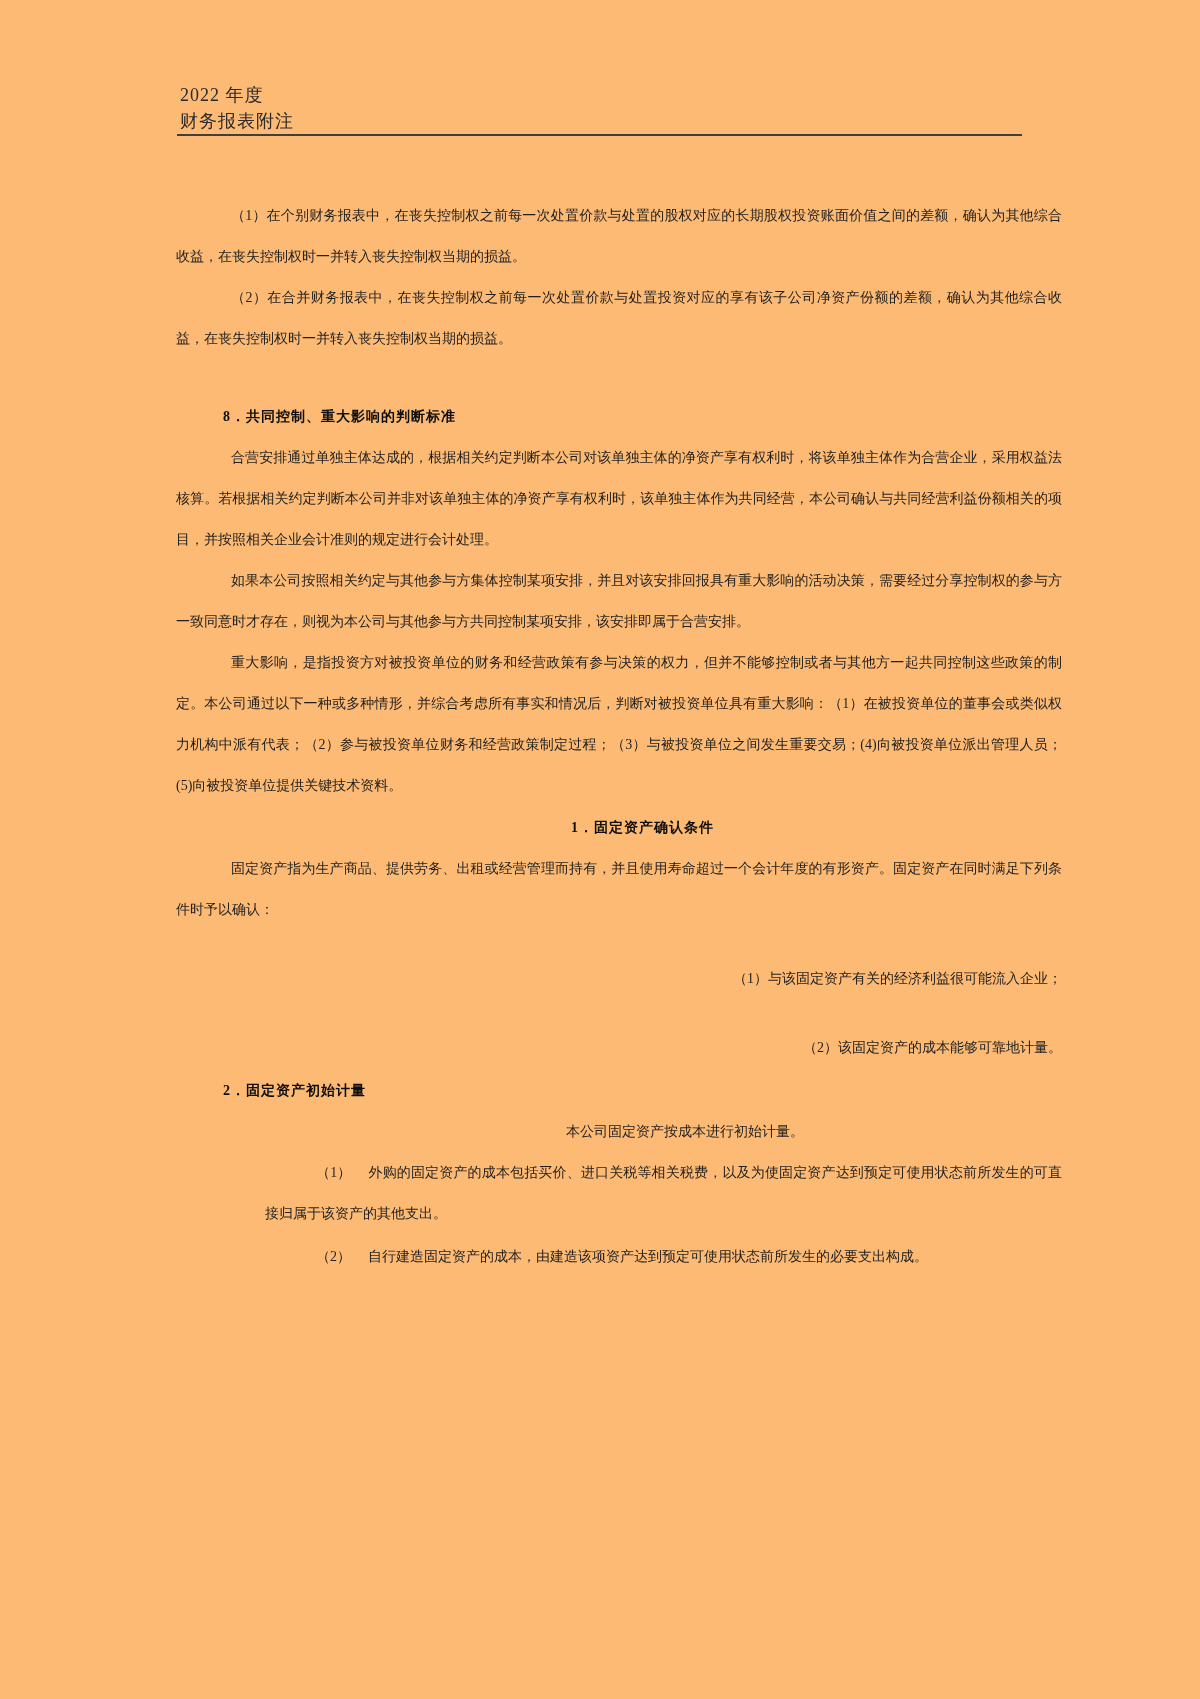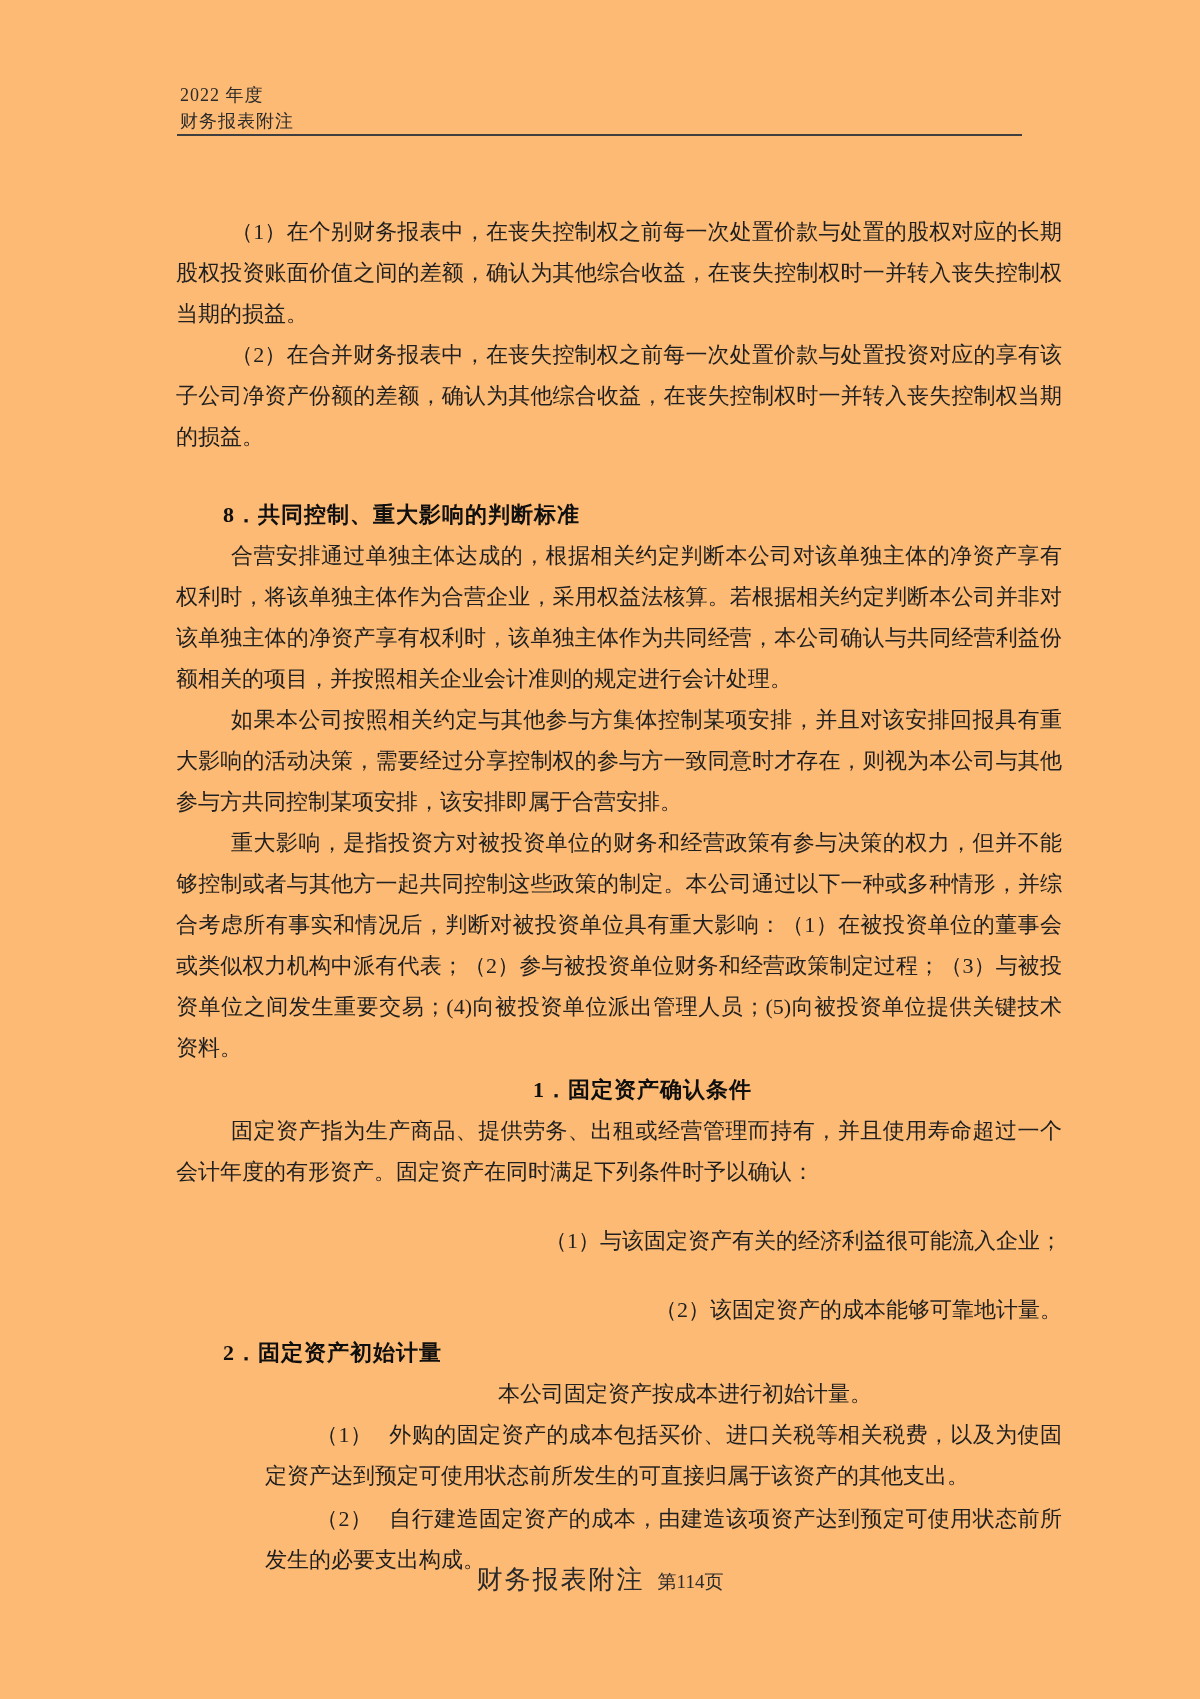"（1）在个别财务报表中，在丧失控制权之前每一次处置价款与处置的股权对应的长期股权" .body { font-size: 22px -> 14px; top: 211px -> 195px }
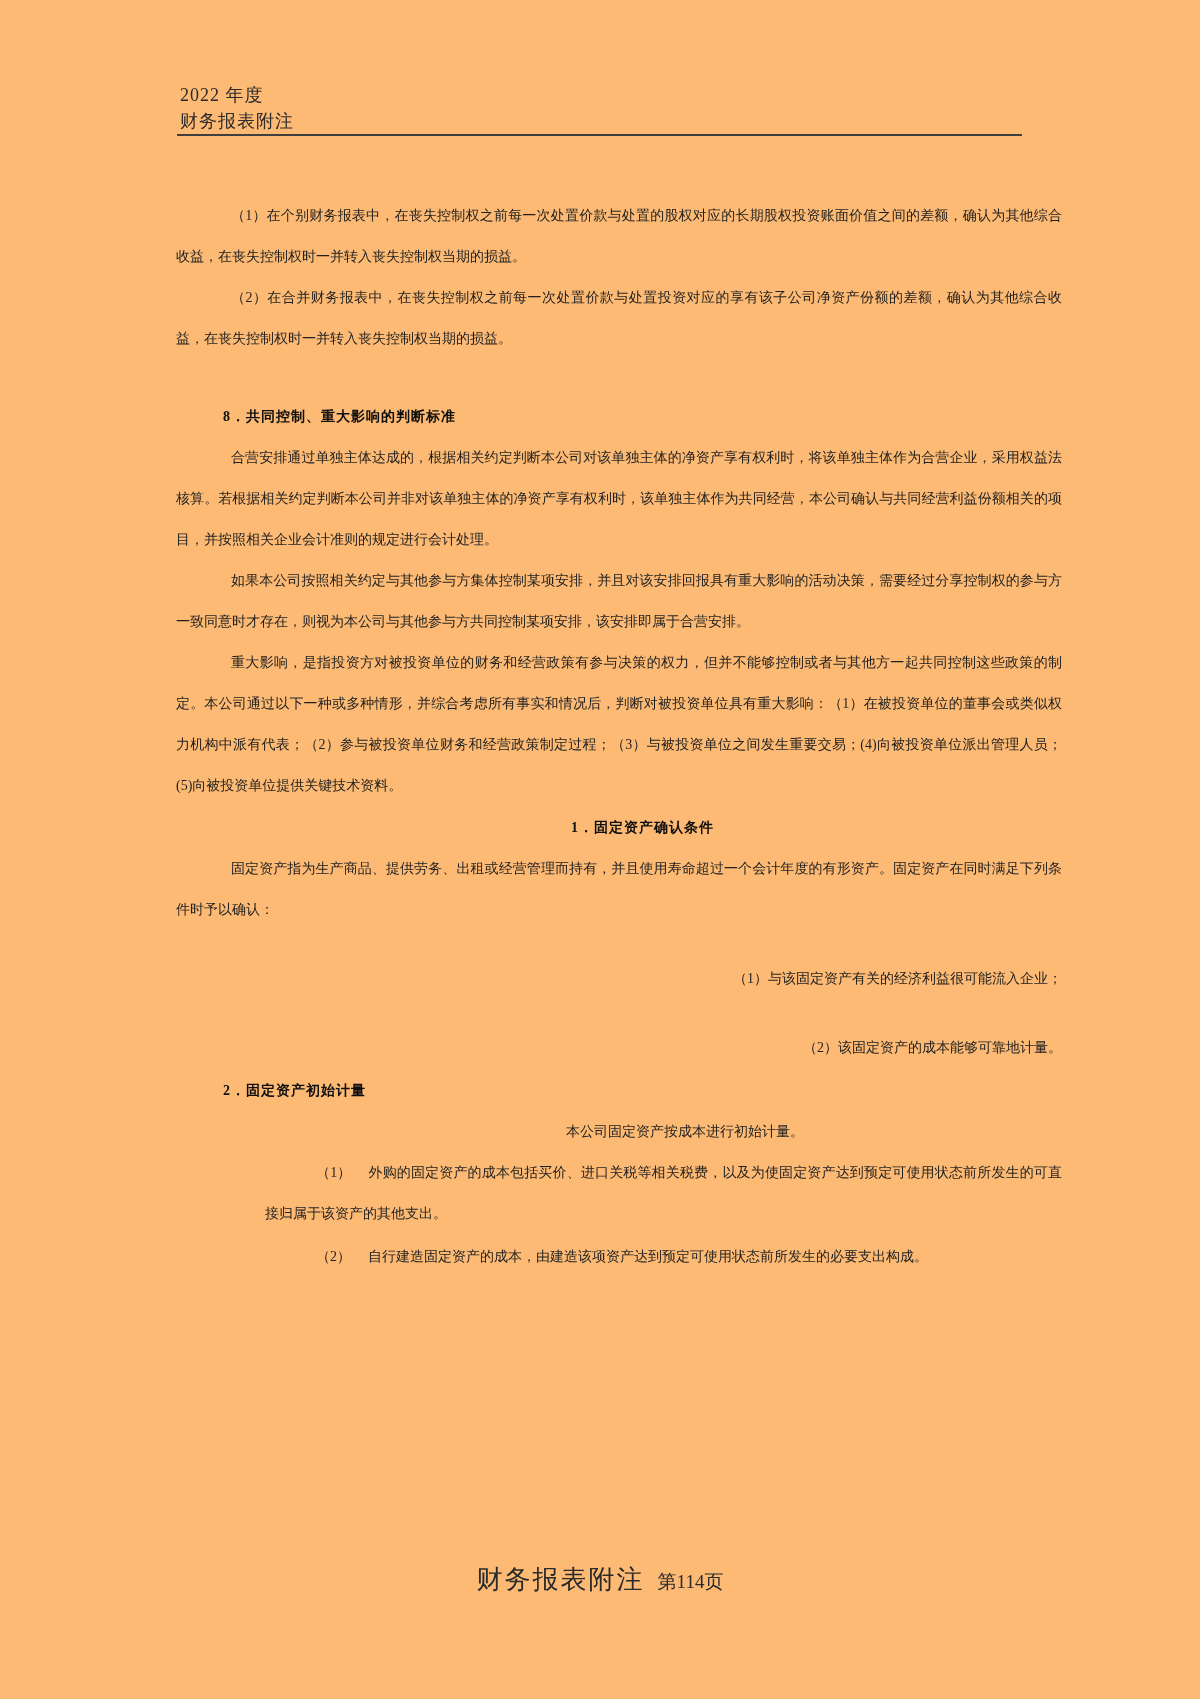"财务报表附注 第114页" div.footer { html: <div> <span>财务报表附注</span><span>第114页</span> </div> -> none }
